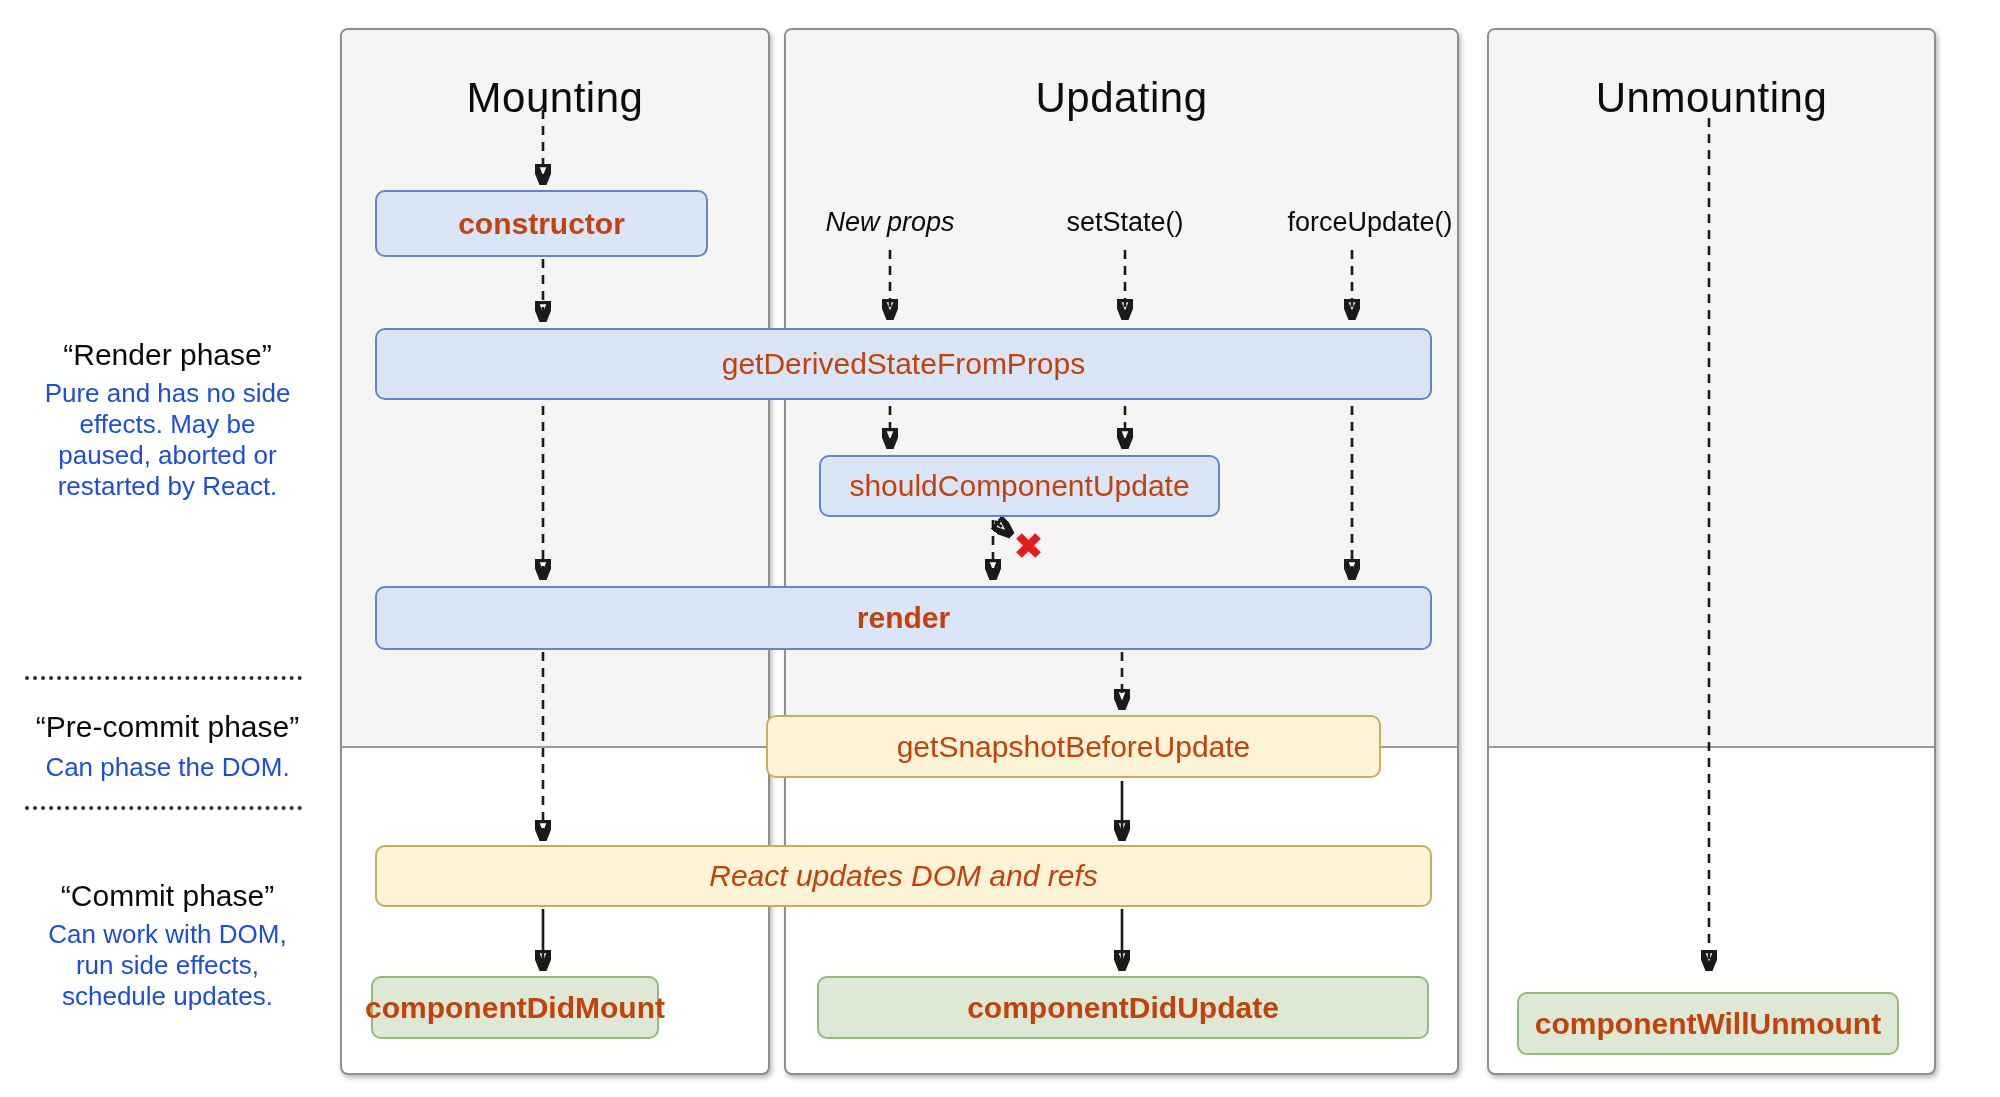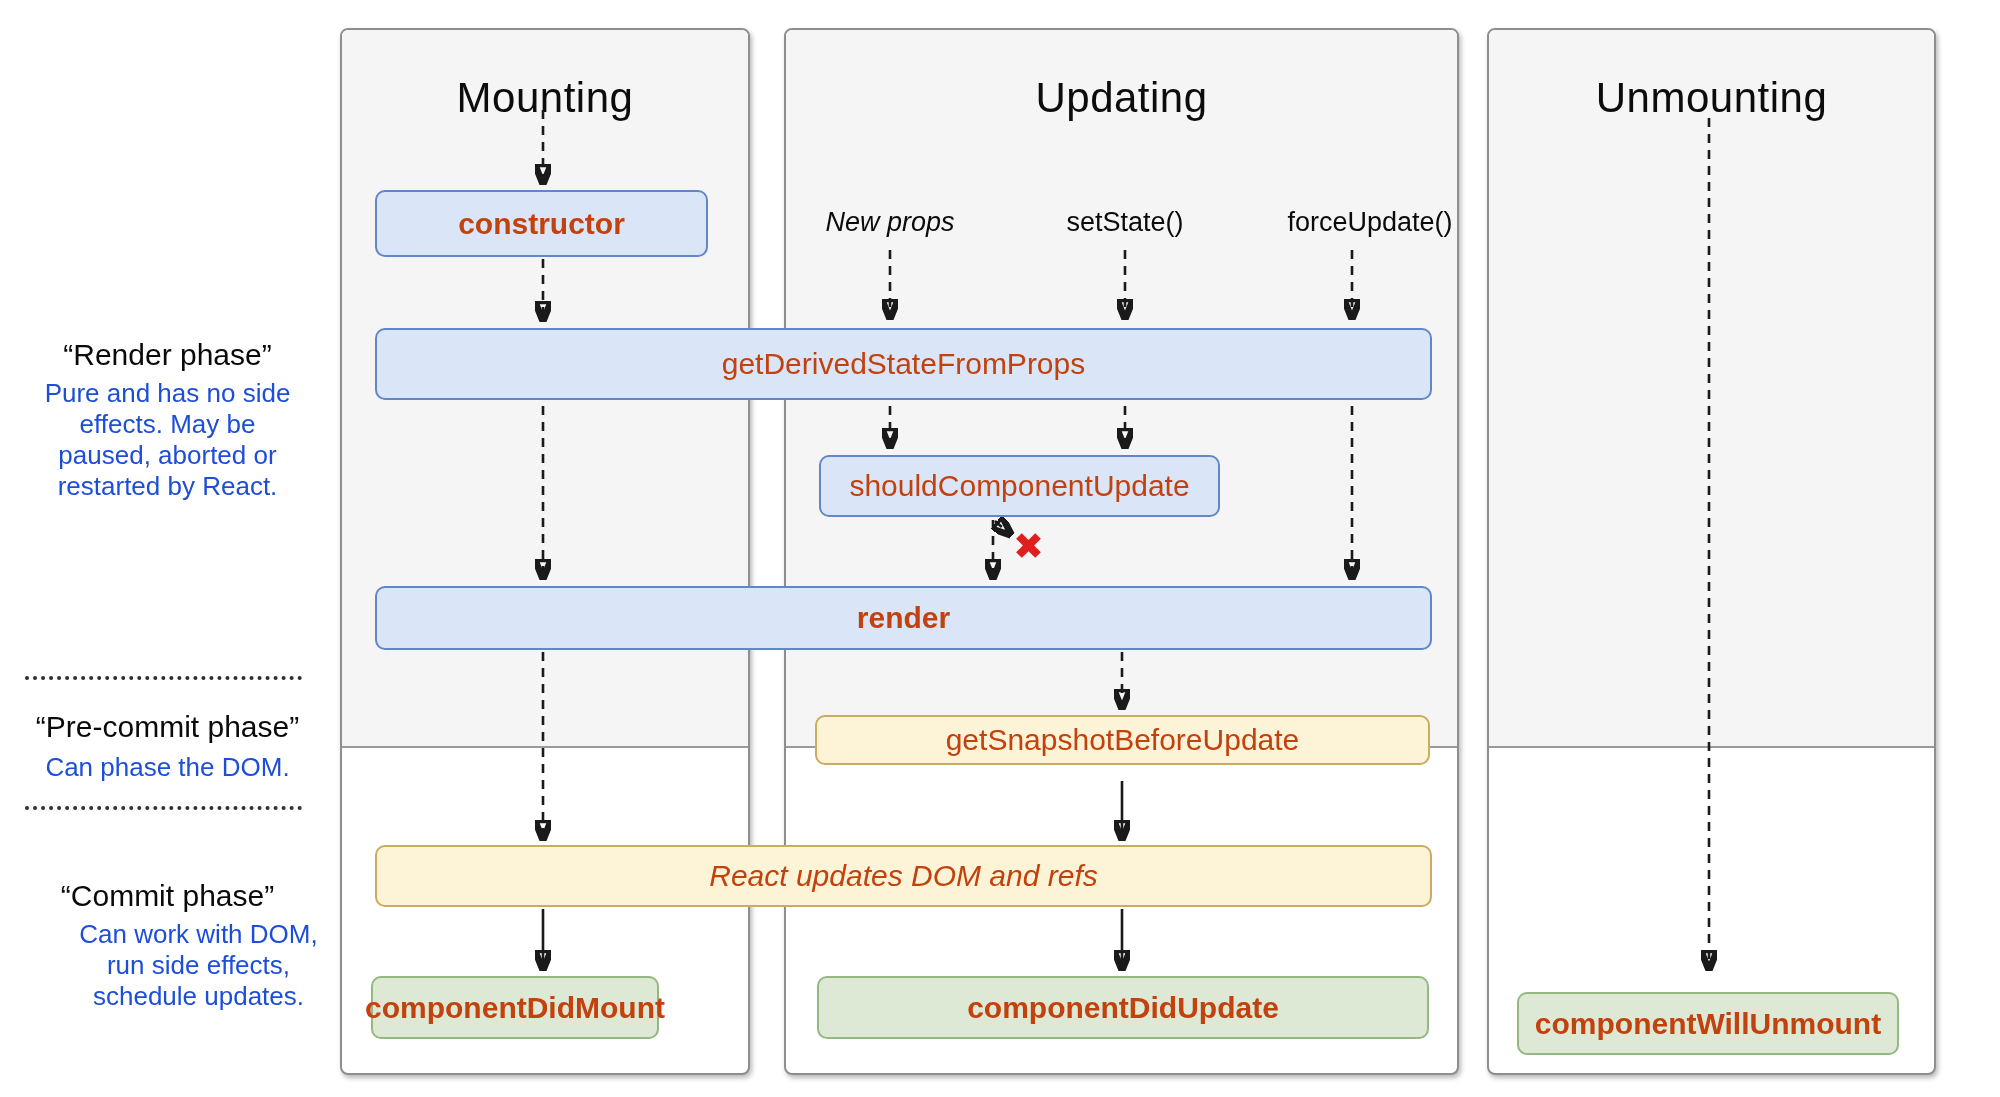"Mounting" div.panel { padding-left: none -> 20px }
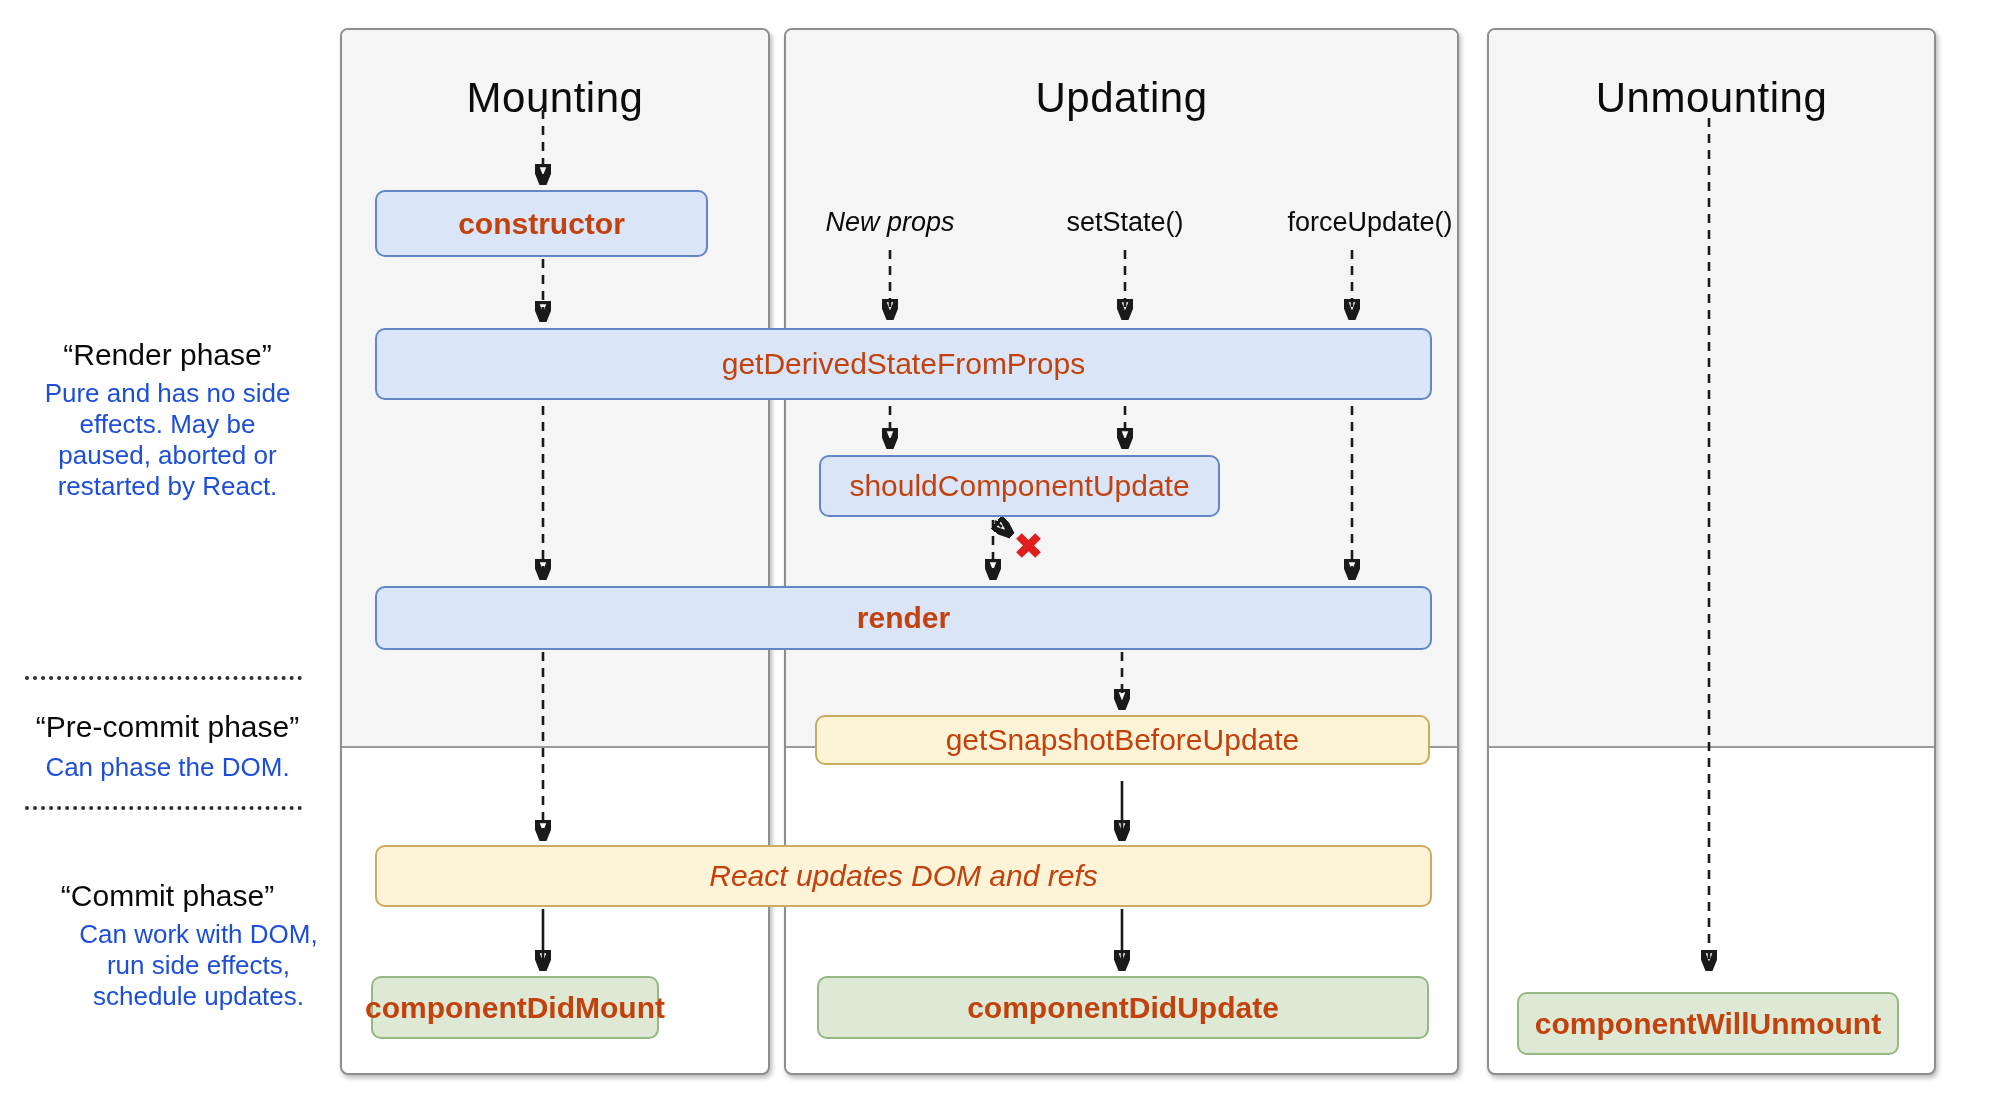"getSnapshotBeforeUpdate" div.node { height: 50px -> 63px; left: 815px -> 766px }
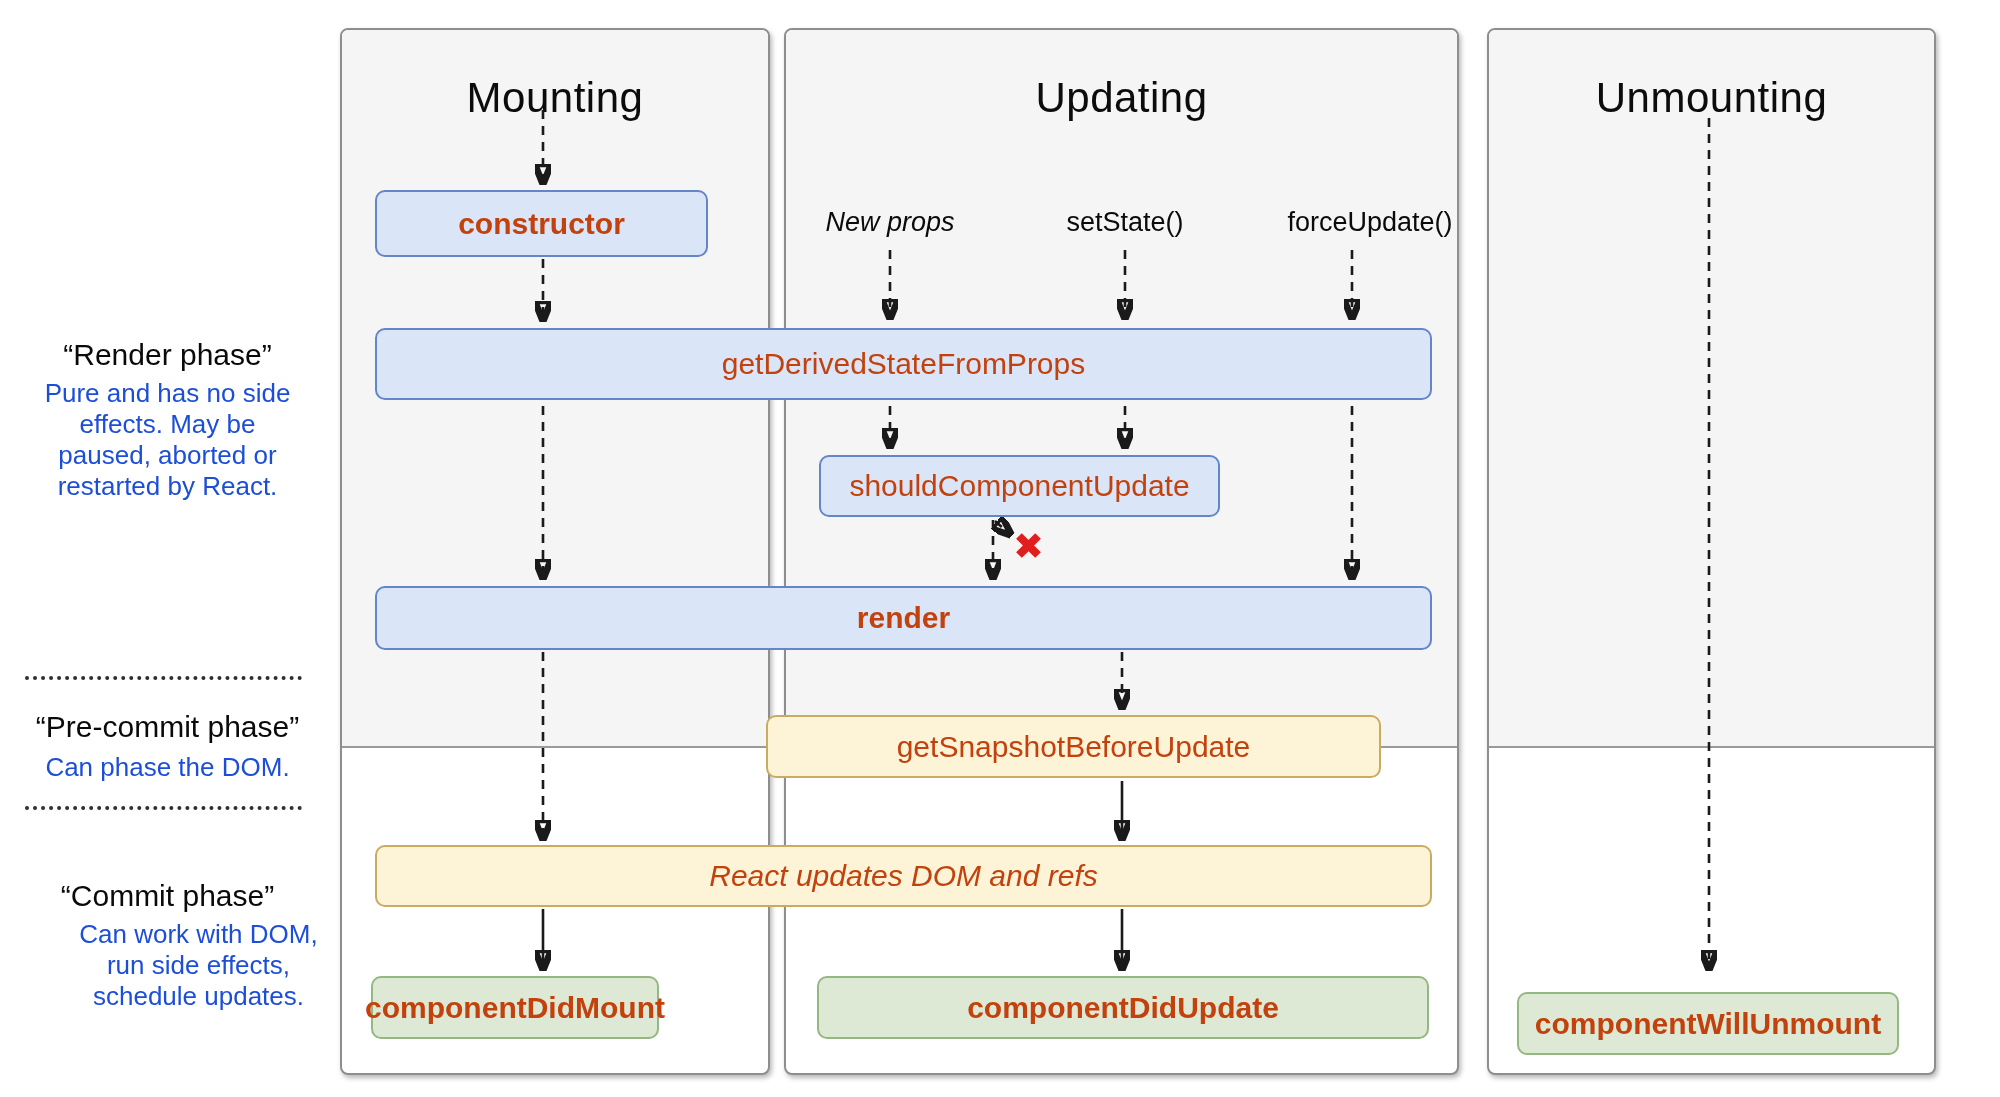"Can work with DOM," div.phase-body { padding-left: 31px -> none }
